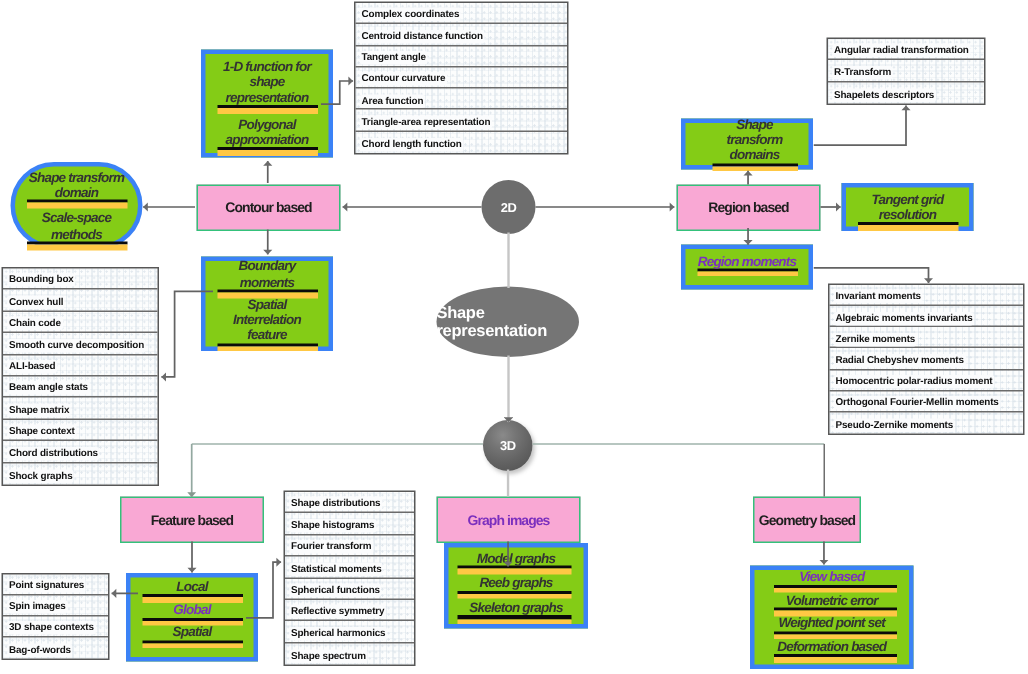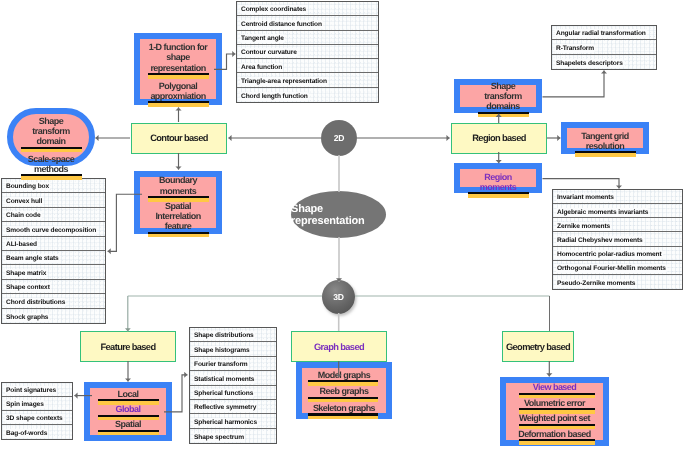"1-D function for shape representation" .card { background: #fca5a5 -> #84cc16; border: 6px solid #3b82f6 -> 3px solid #3b82f6; font-style: none -> italic }
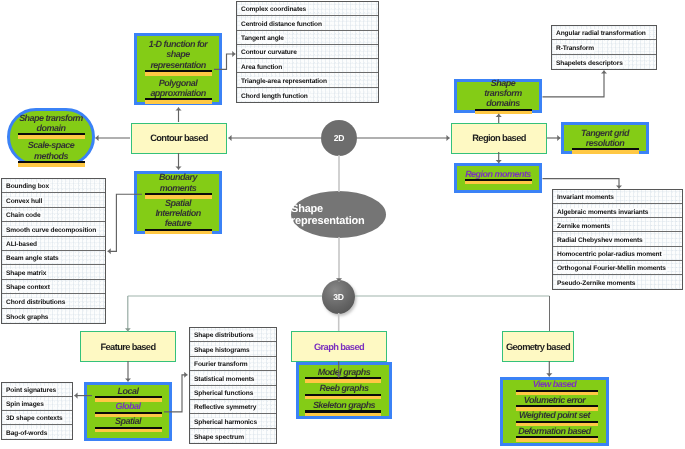"Contour based" .gbox { background: #fef9c3 -> #f9a8d4 }
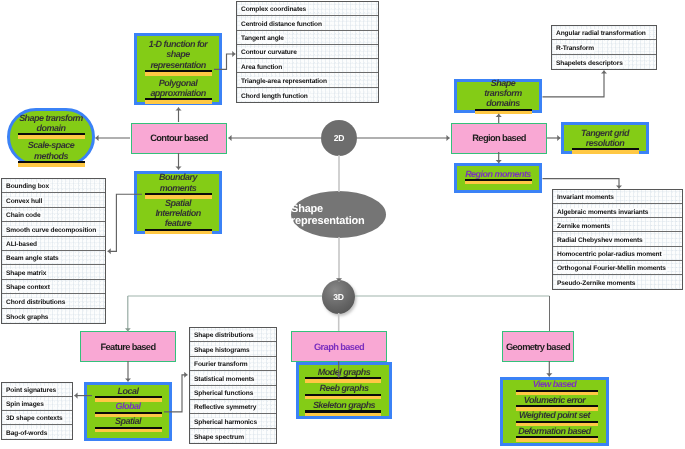"Graph based" div.gbox { text: based -> images }
